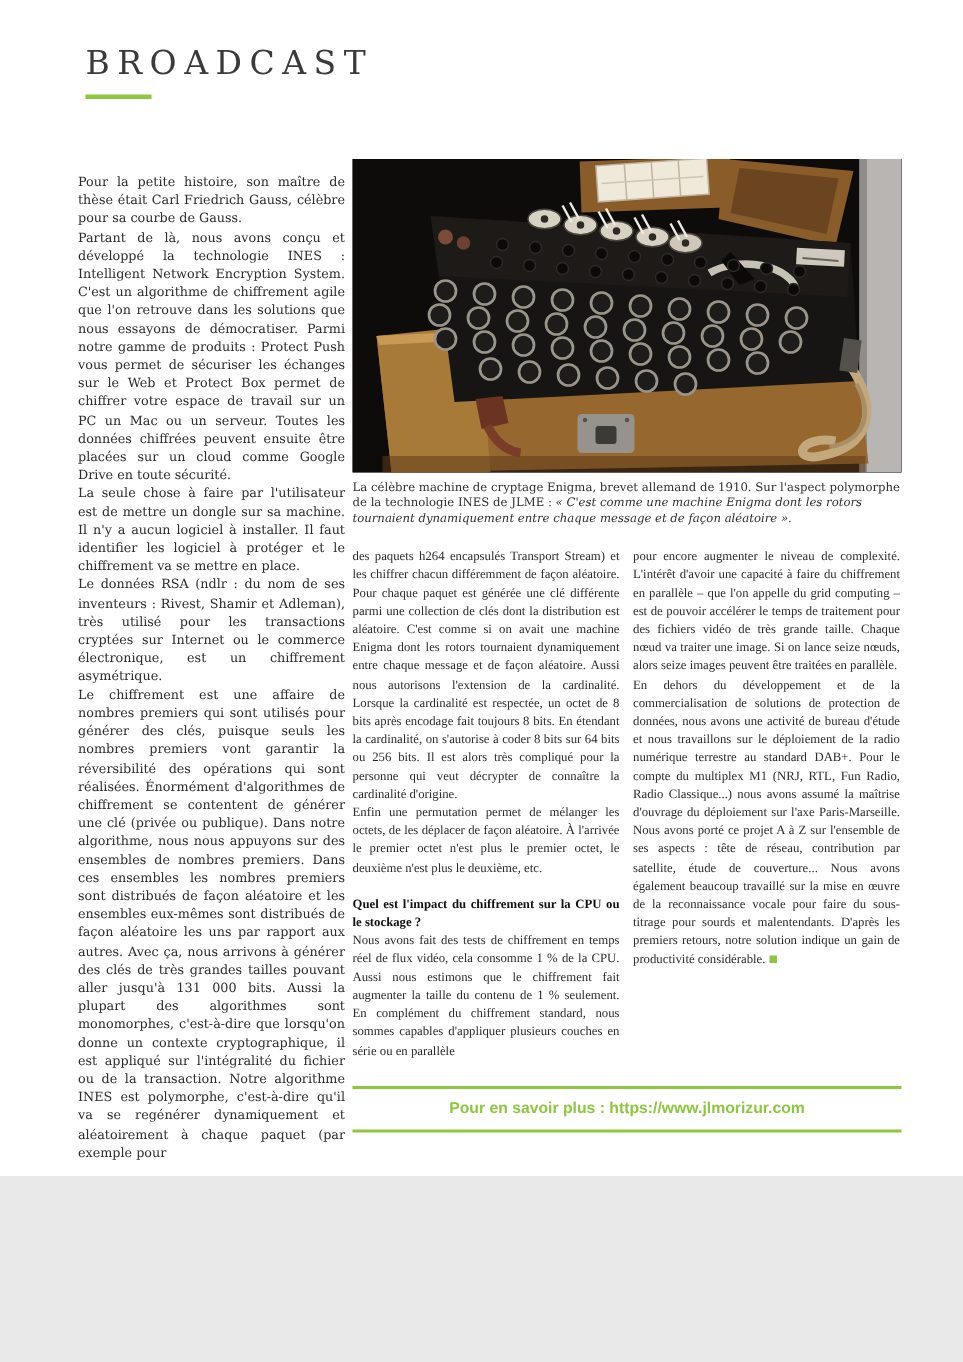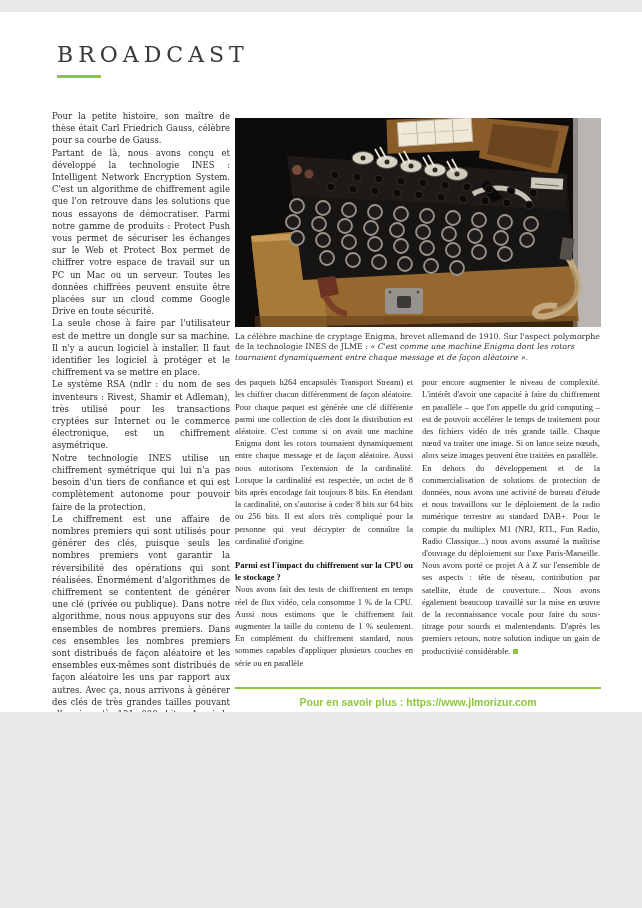"BROADCAST" .page { height: 700px -> 784px; margin: 12px auto -> 0 auto }
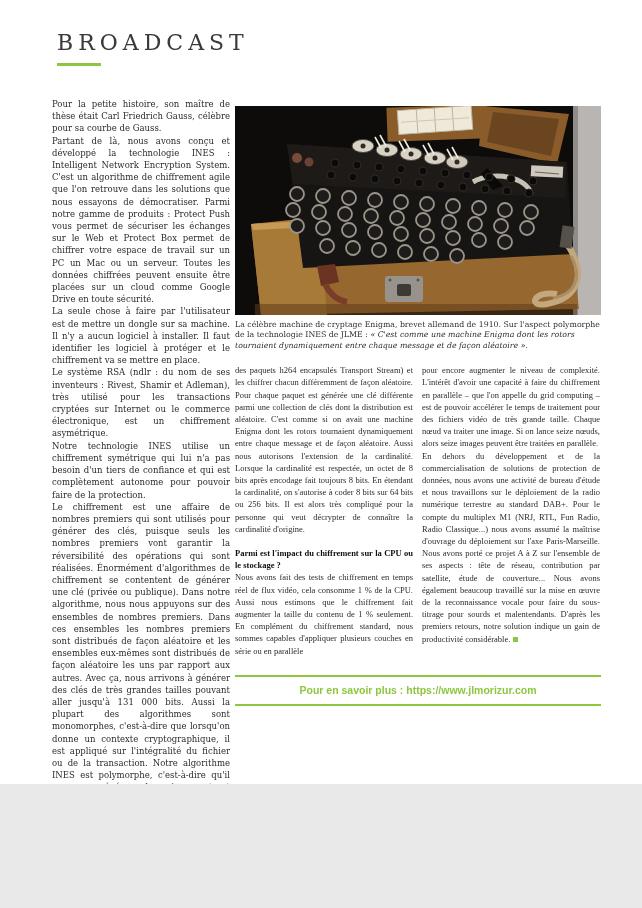"Pour la petite histoire, son" .col1 { top: 98px -> 116px }
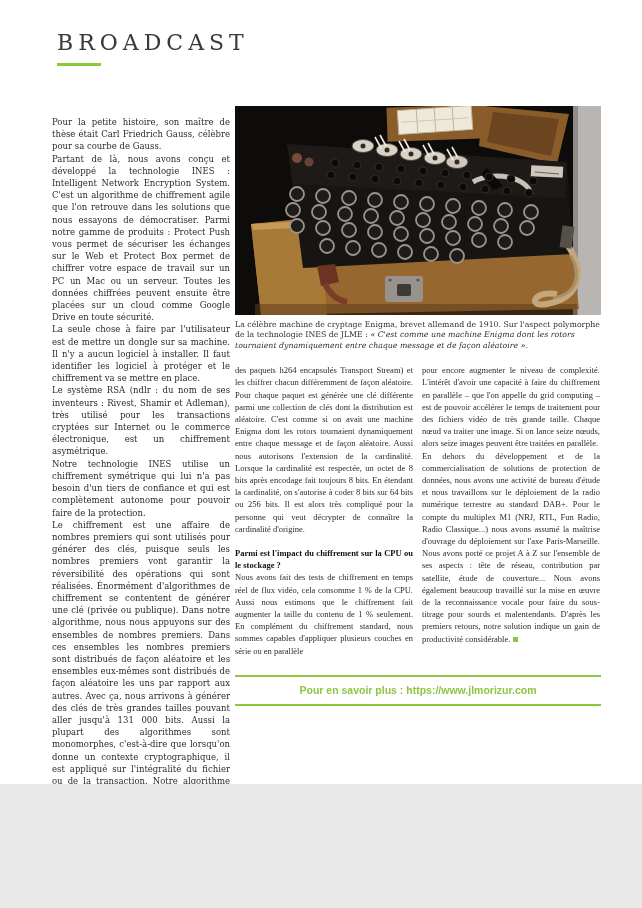"Le système RSA (ndlr :" p { text: système -> données }
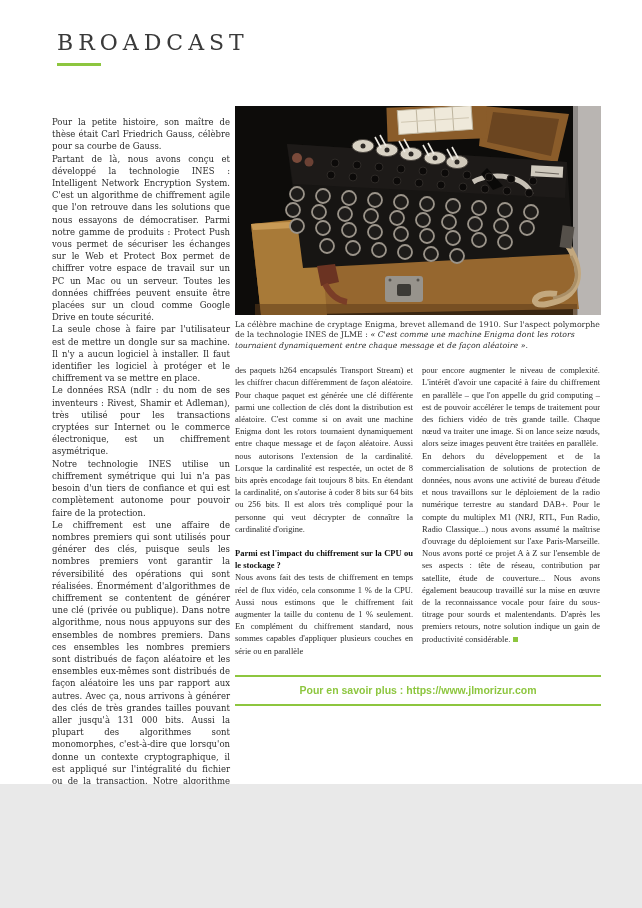"Notre technologie INES utilise un" p { html: <p>Notre technologie INES utilise un chiffrement symétrique qui lui n'a pas besoin d'un tiers de confiance et qui est complètement autonome pour pouvoir faire de la protection.</p> -> none }
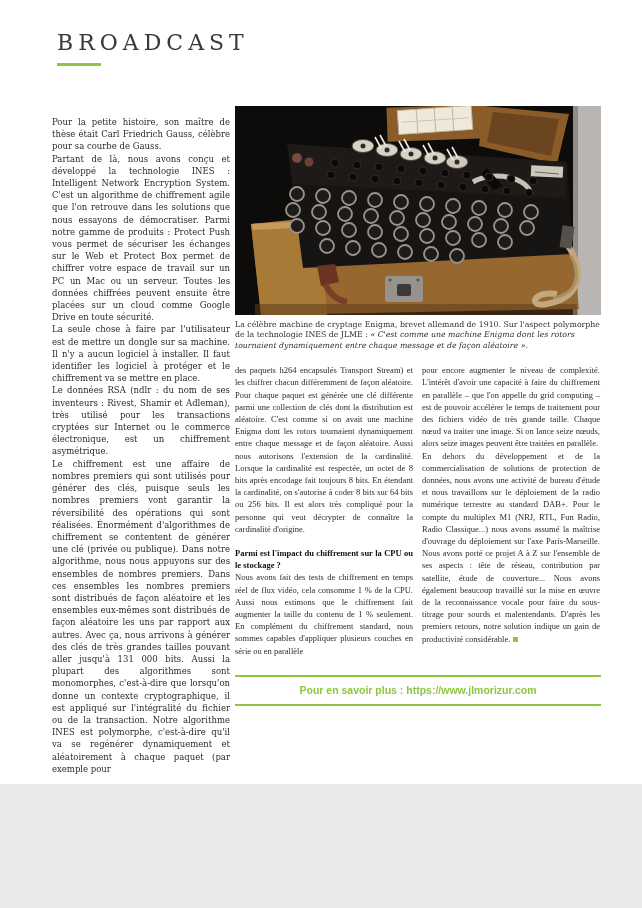"Enfin une permutation permet de" p { html: none -> <p>Enfin une permutation permet de mélanger les octets, de les déplacer de façon aléatoire. À l'arrivée le premier octet n'est plus le premier octet, le deuxième n'est plus le deuxième, etc.</p> }
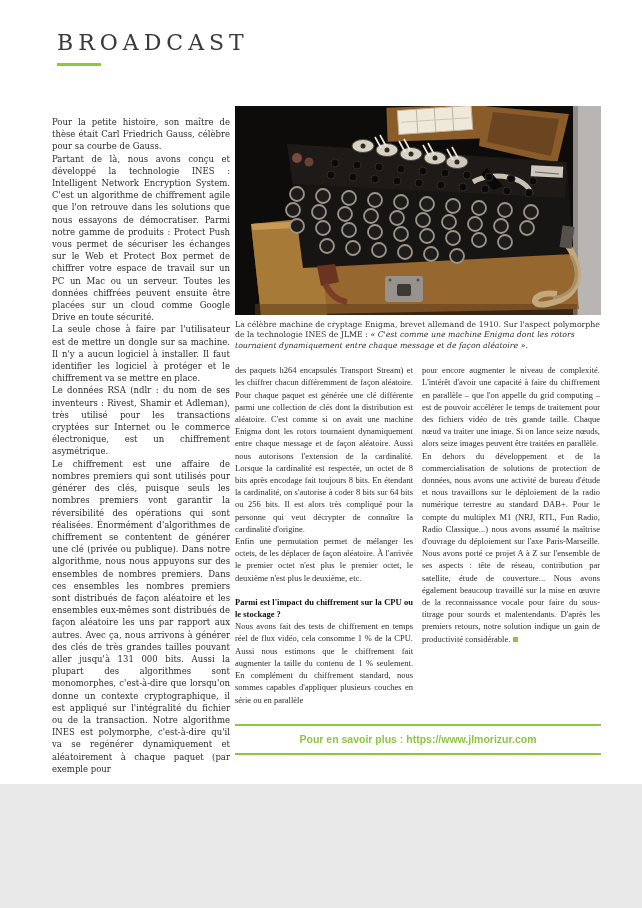"Parmi est l'impact du chiffrement" p.q-heading { text: Parmi -> Quel }
